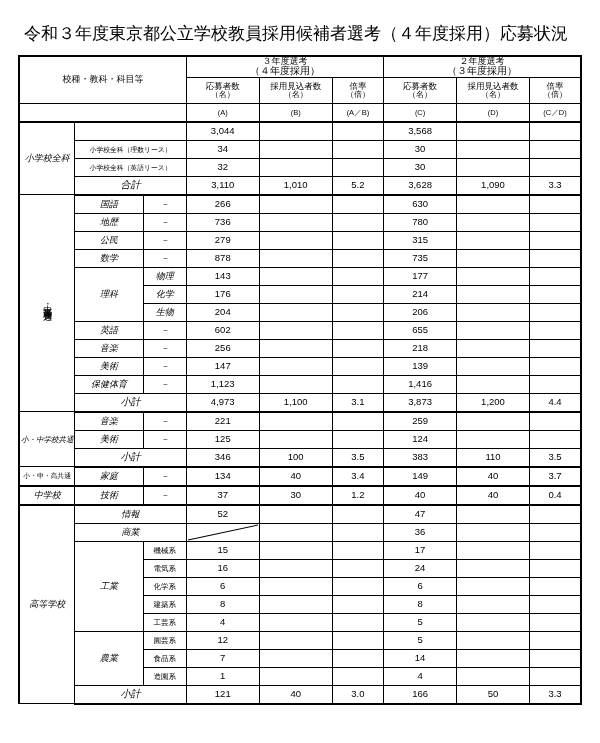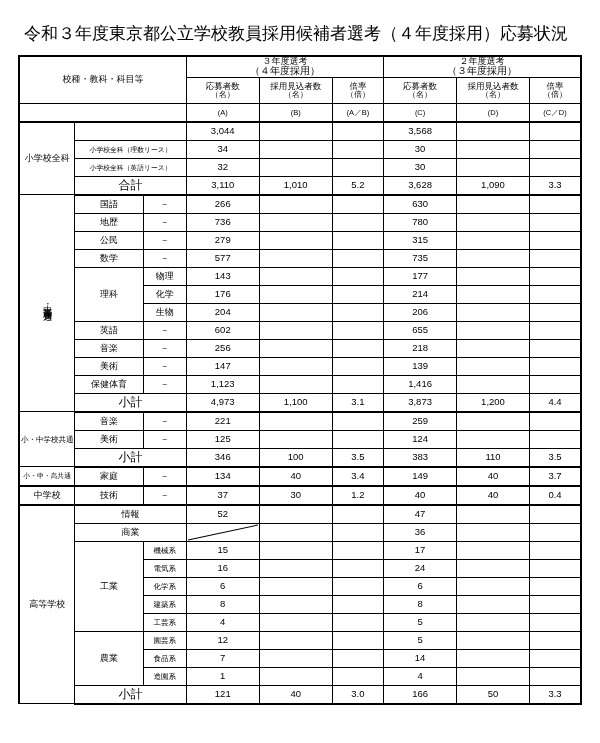"小学校全科" .cat { font-style: none -> italic }
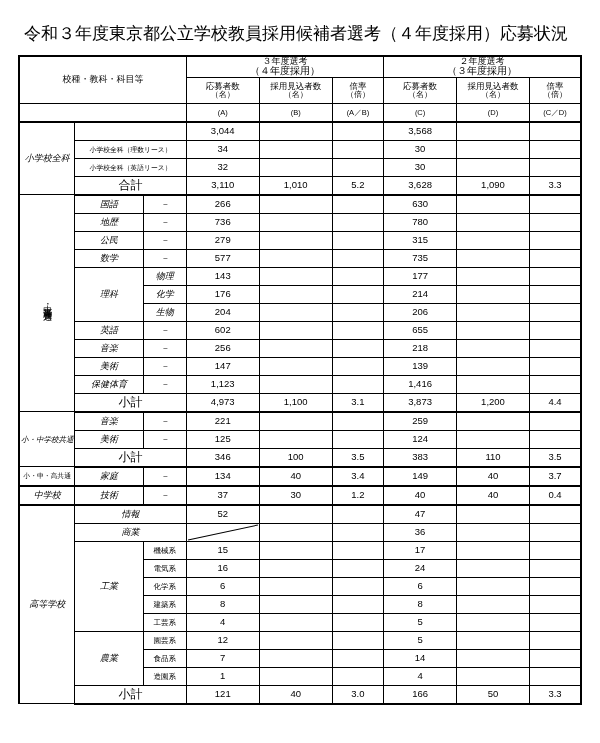"合計" .subtotal { font-size: 12px -> 10px; font-style: none -> italic }
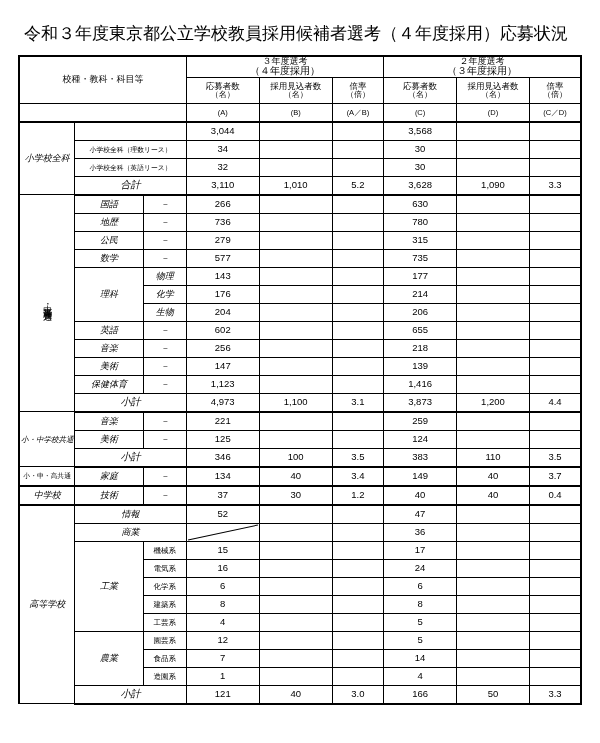"577" td.num { text: 577 -> 878 }
